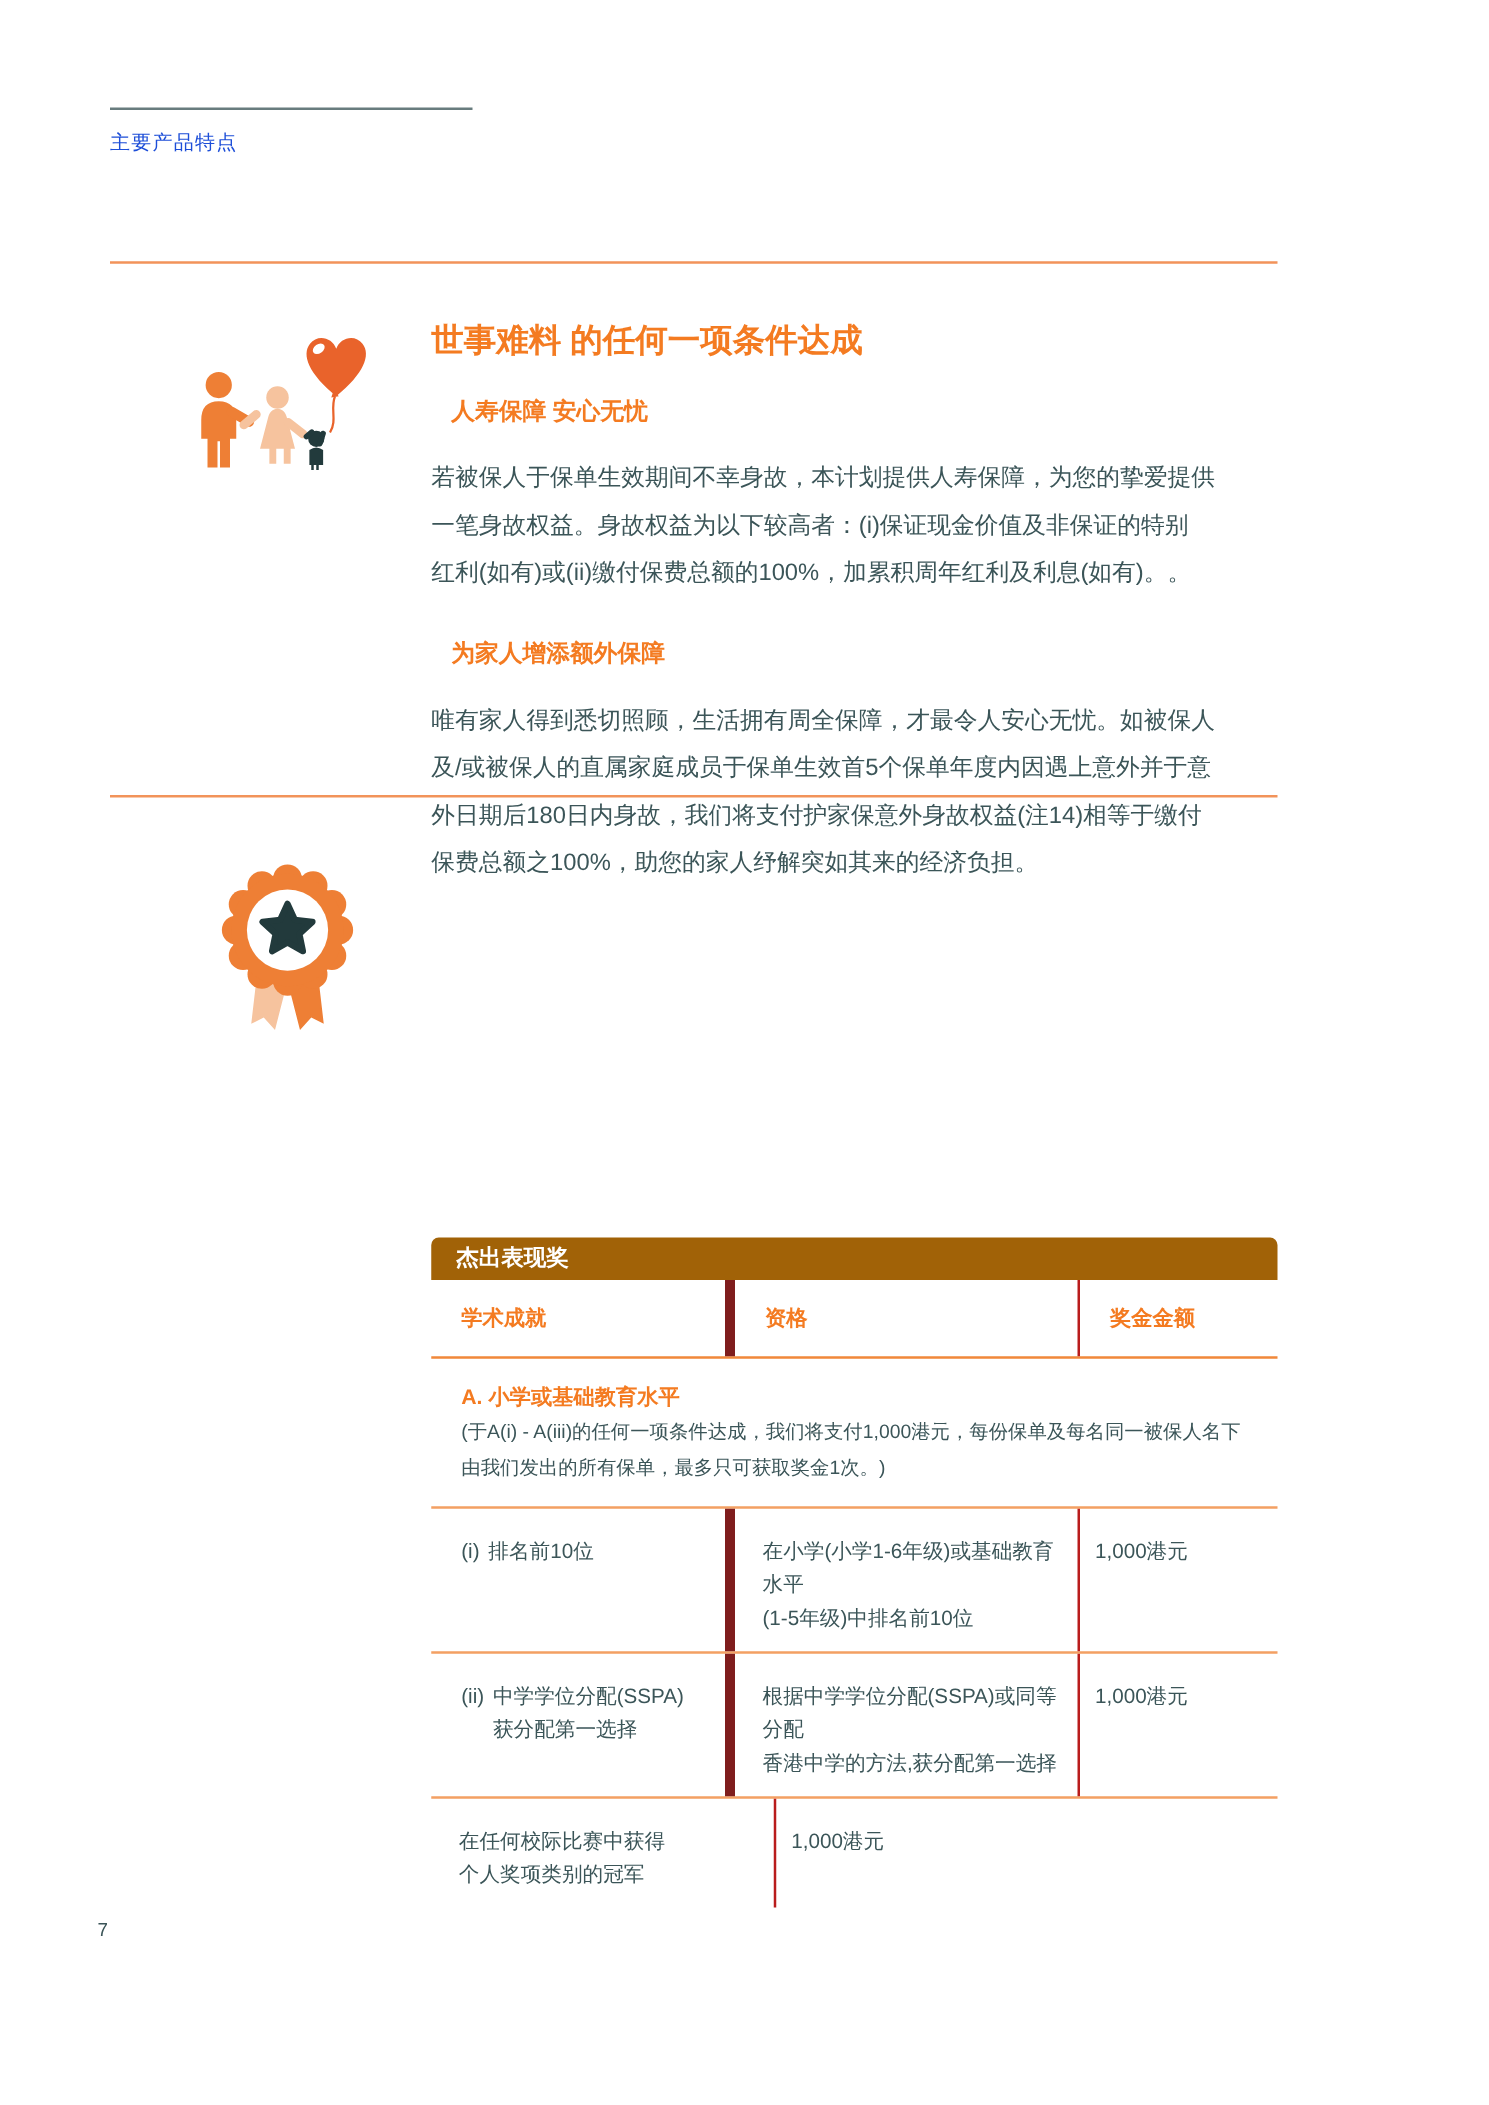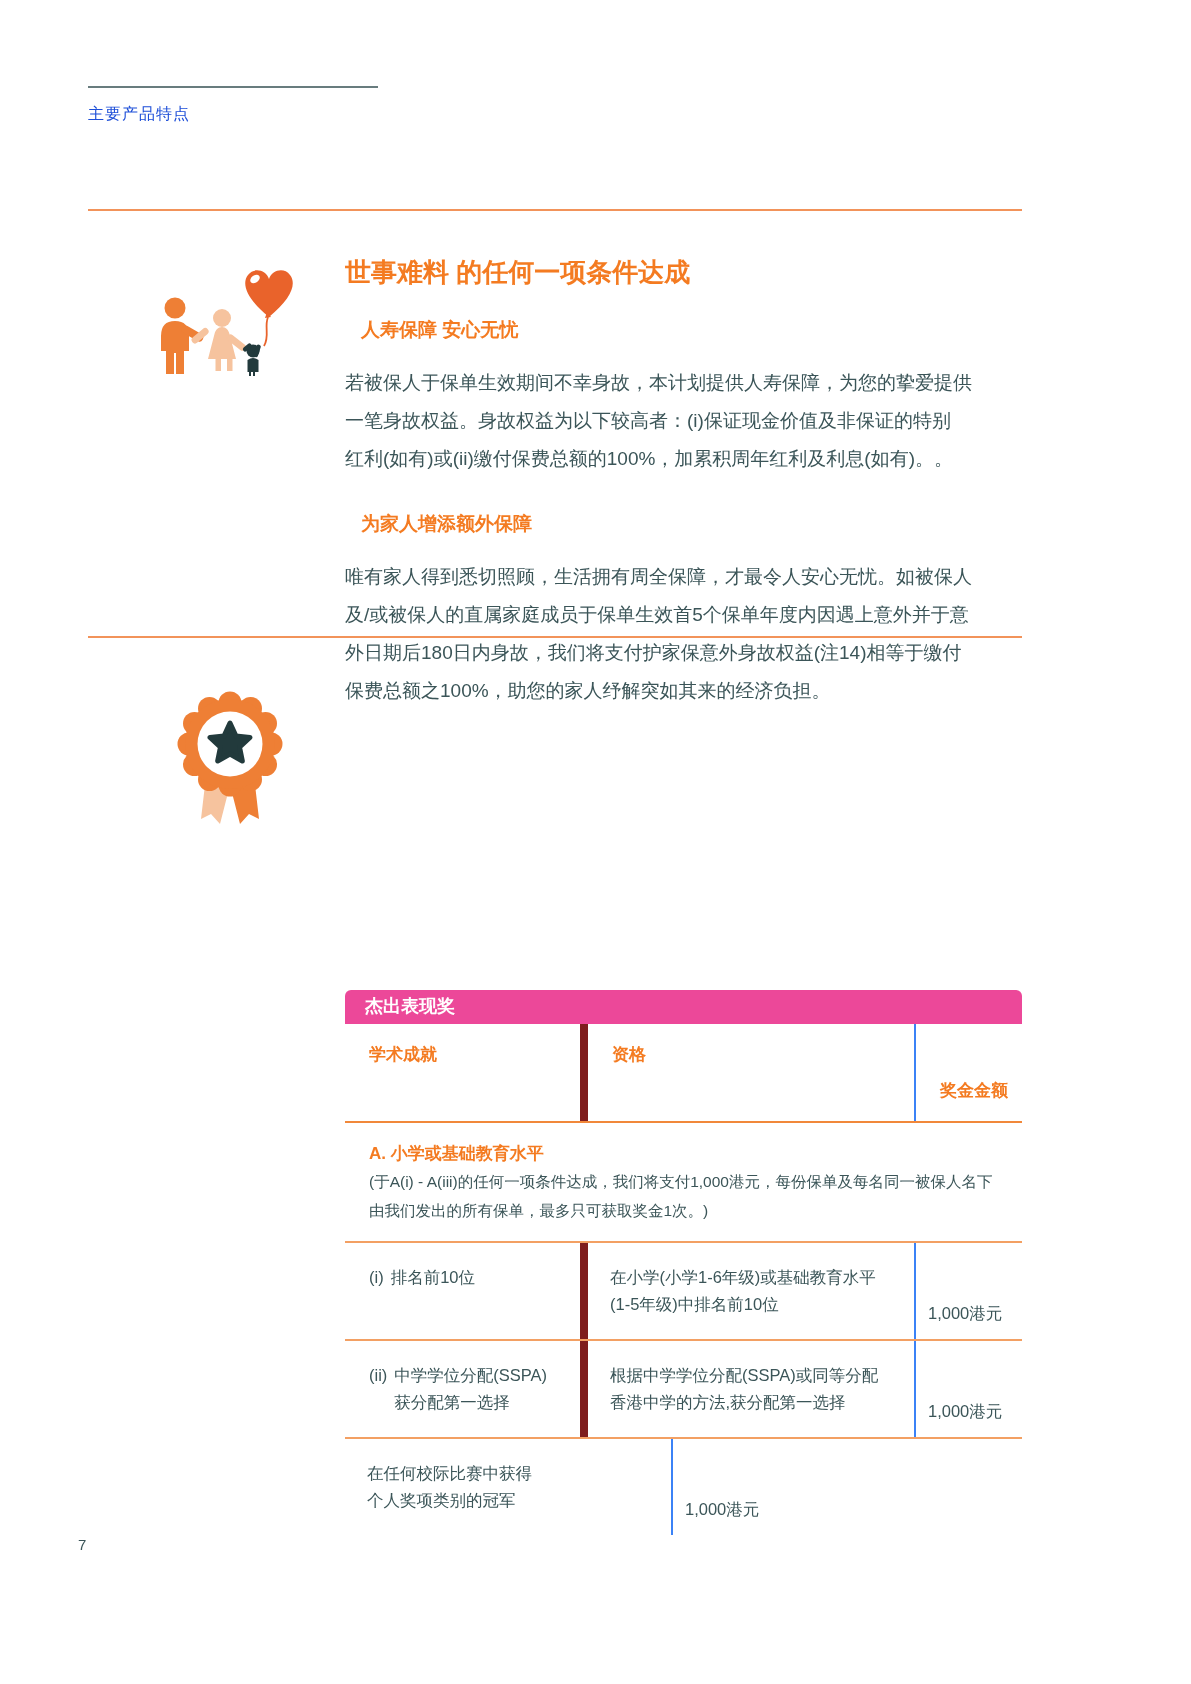"杰出表现奖" .t-titlebar { background: #ec4899 -> #a16207 }
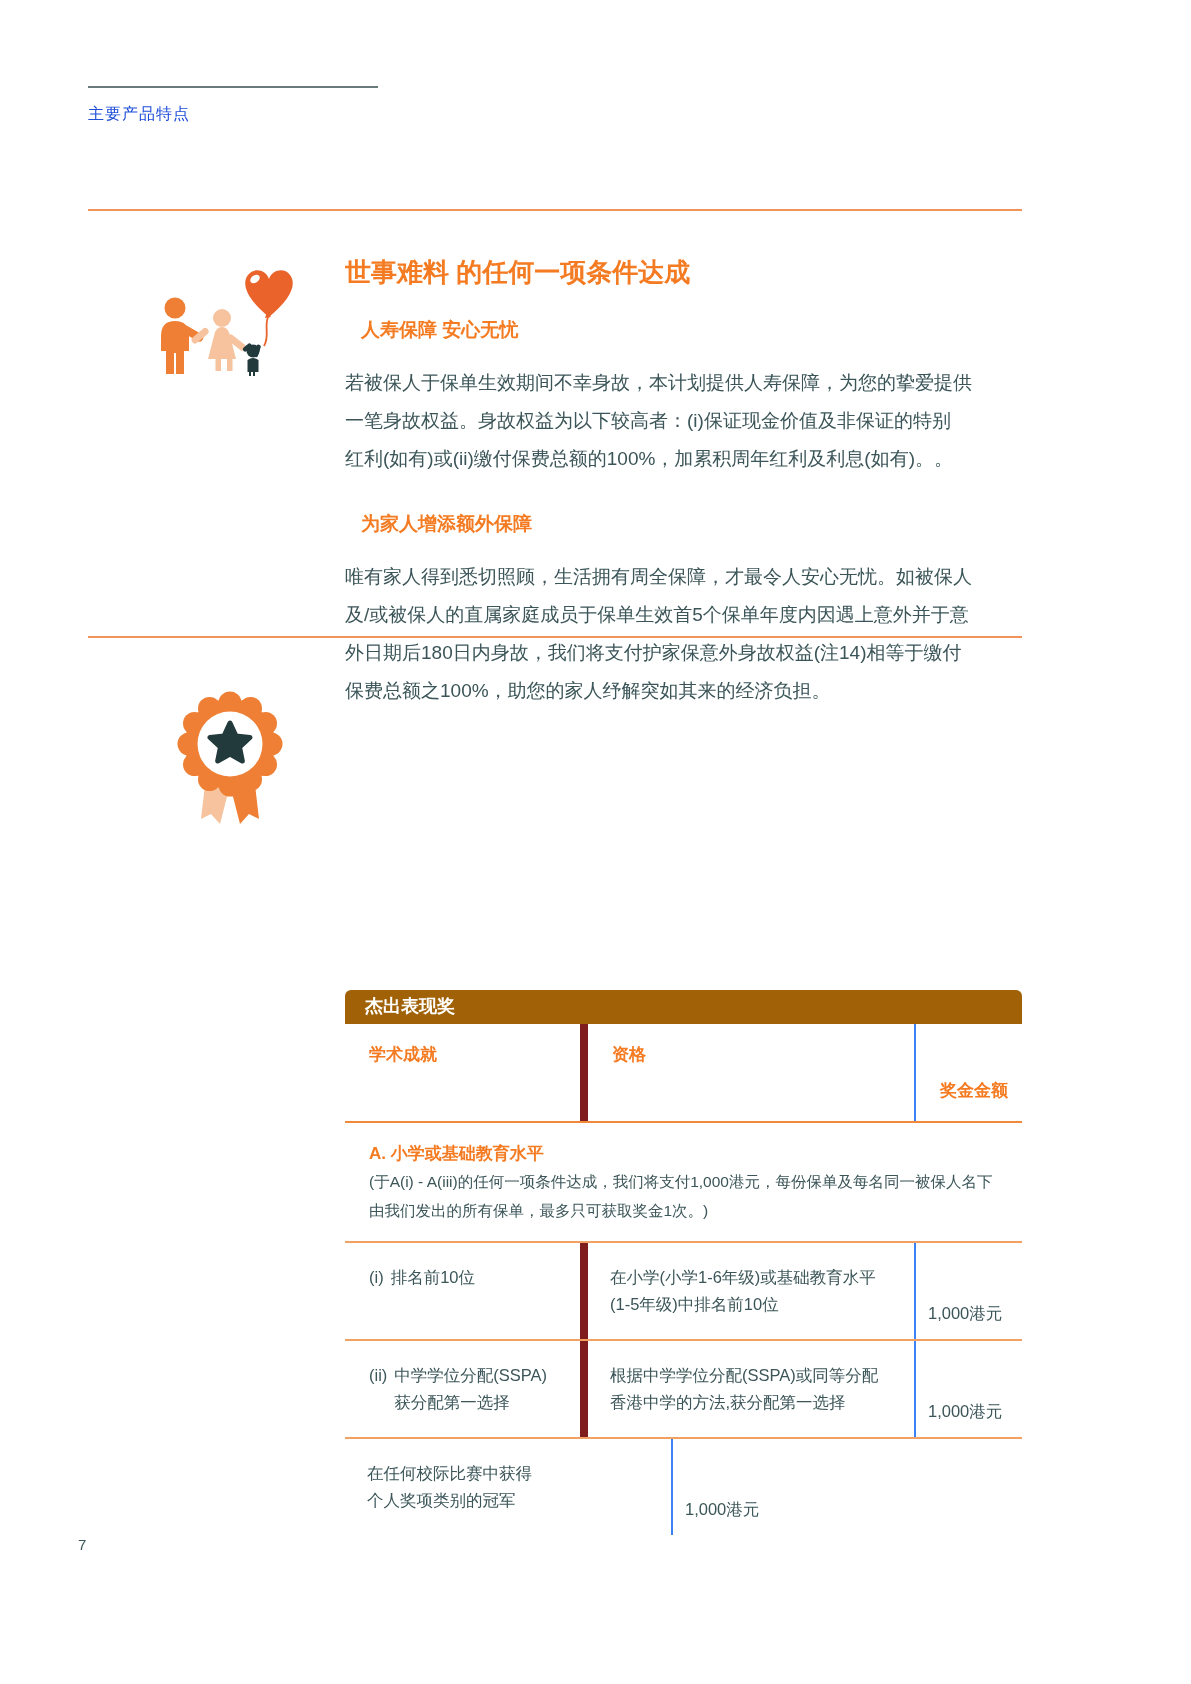"资格" .col2 { border-right: 2px solid #3b82f6 -> 2px solid #b91c1c; width: 328px -> 276px }
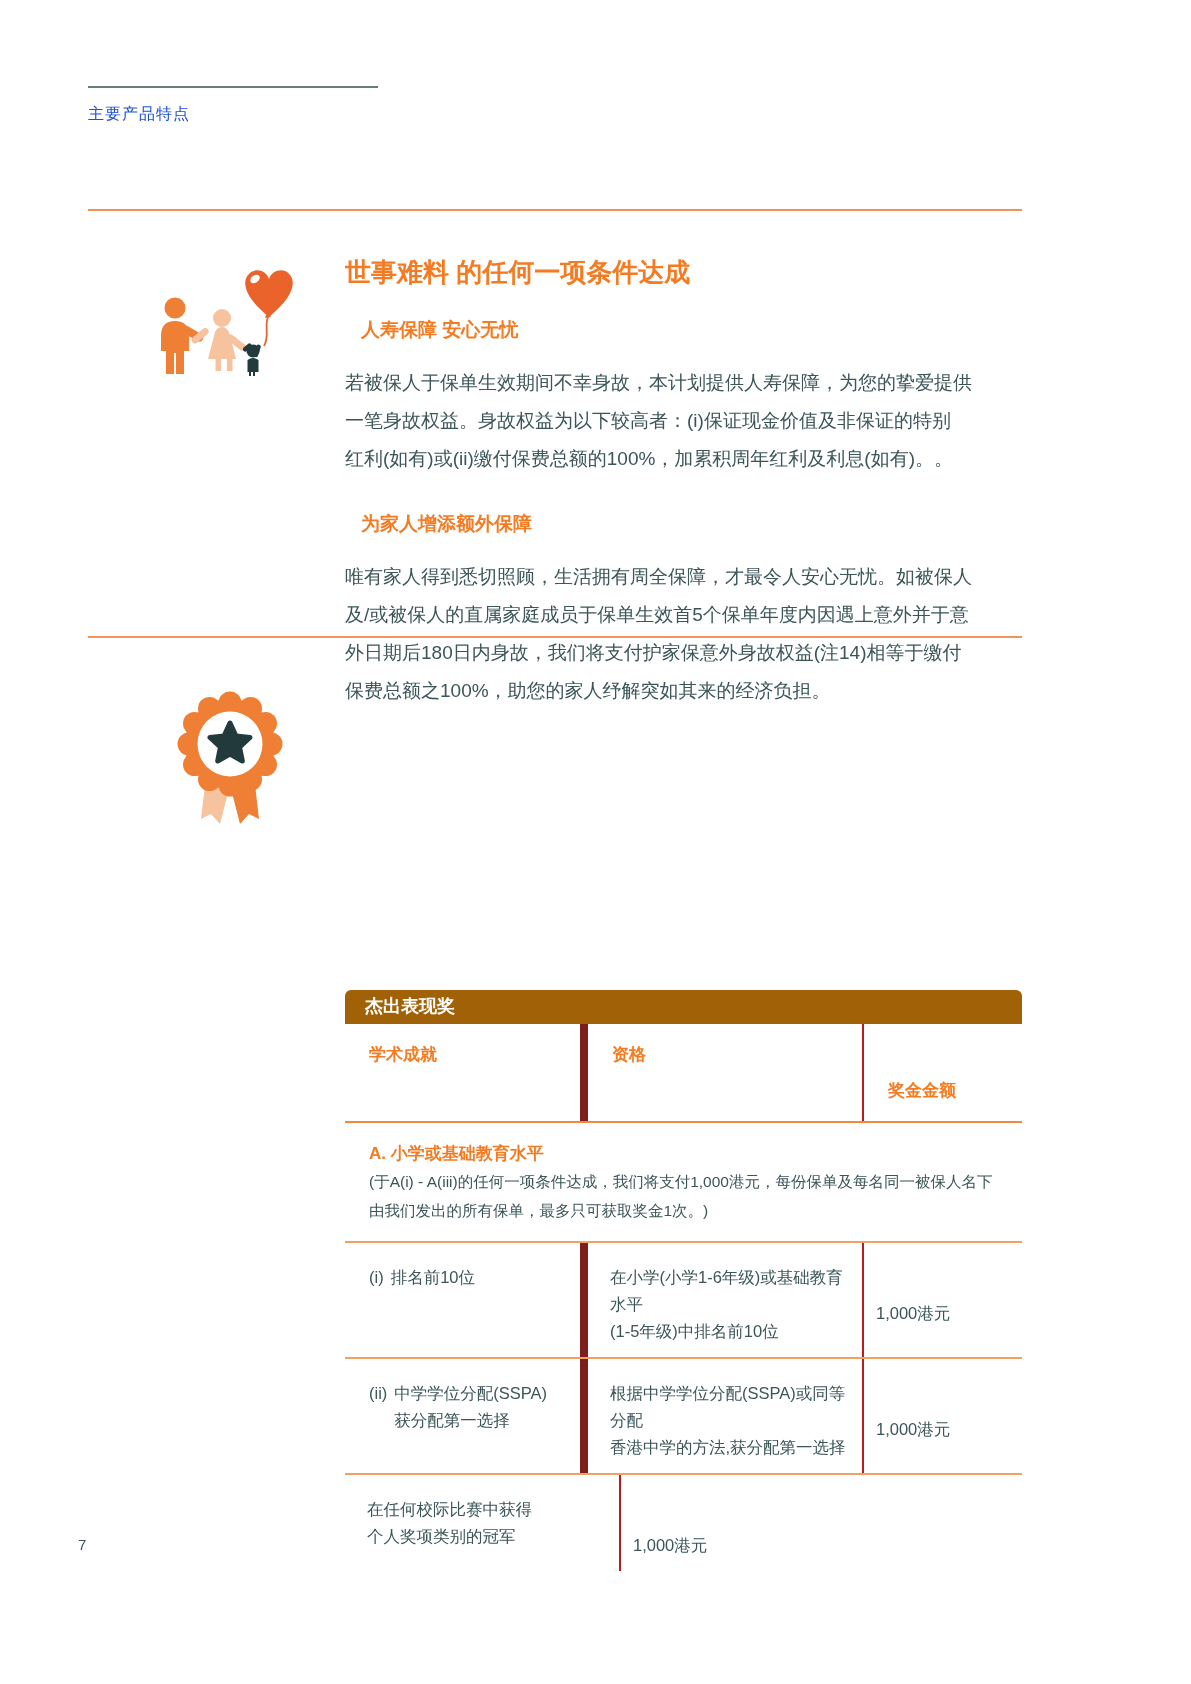"奖金金额" .col3 { margin-top: 36px -> none }
